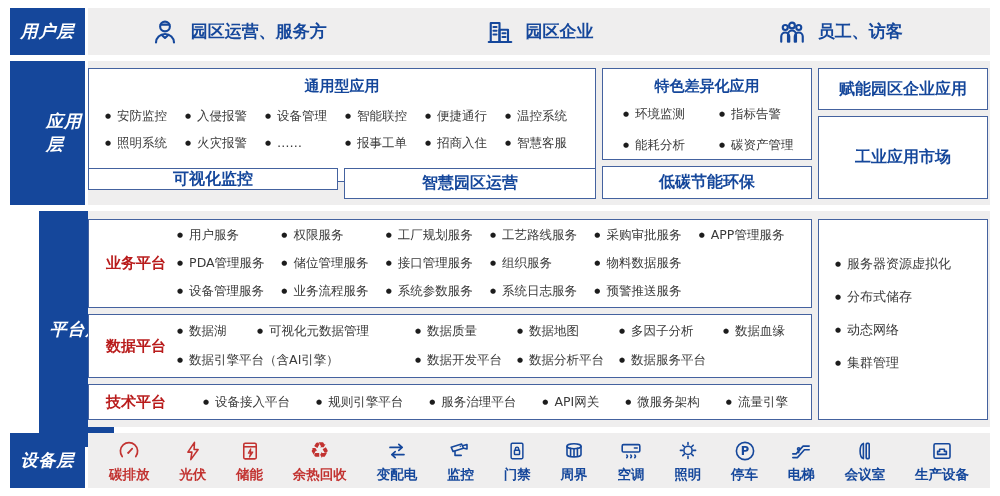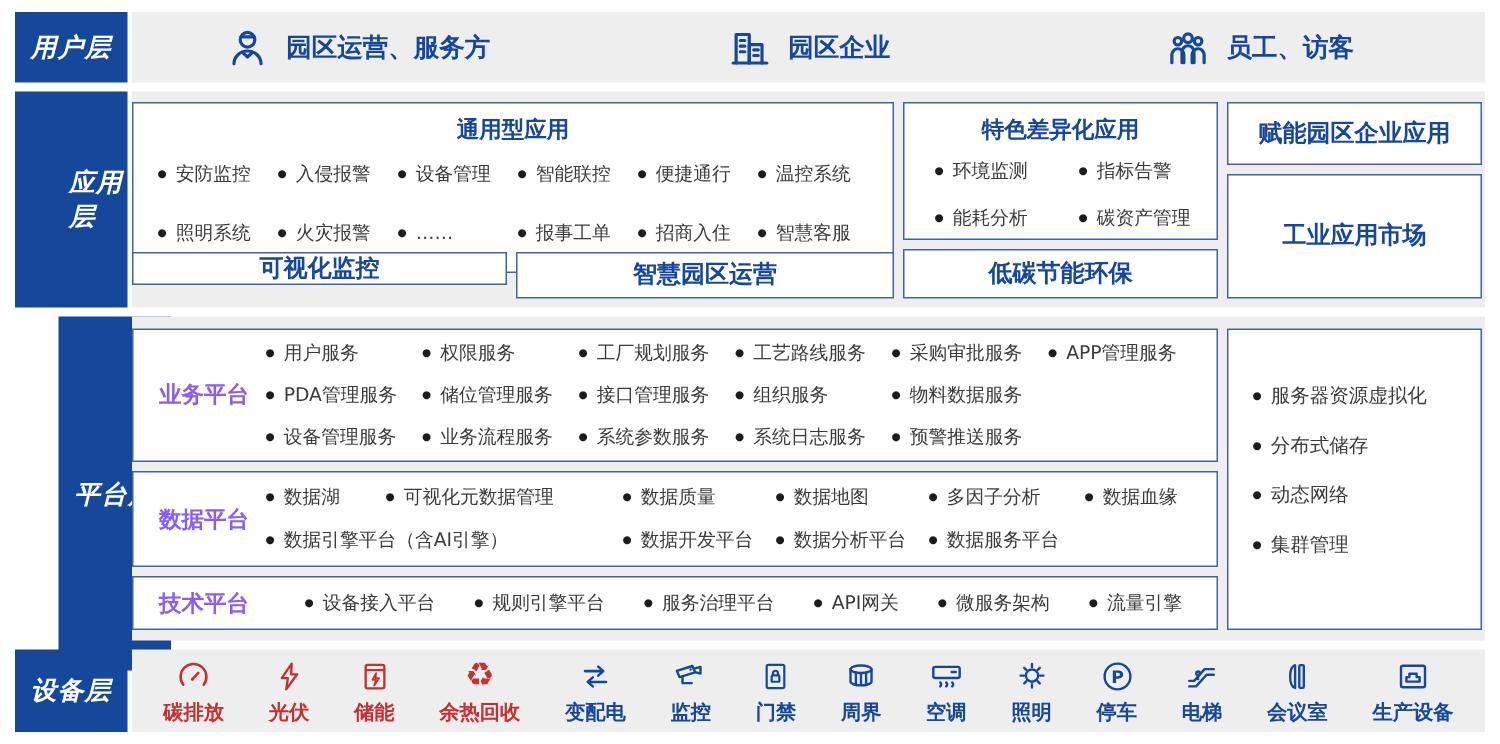"安防监控" .gen-grid { row-gap: 22px -> 10px }
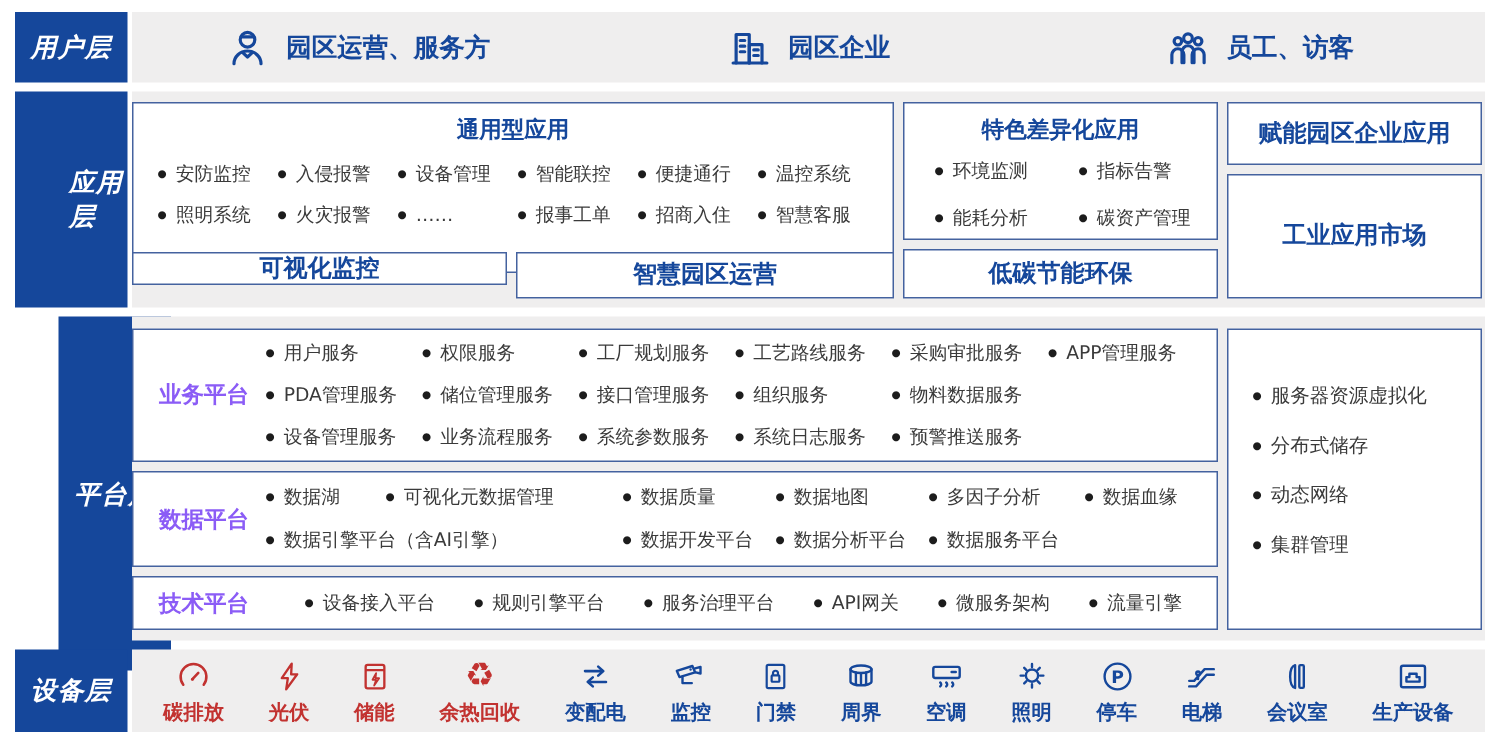"业务平台" .ptitle { color: #8b5cf6 -> #b91c1c }
